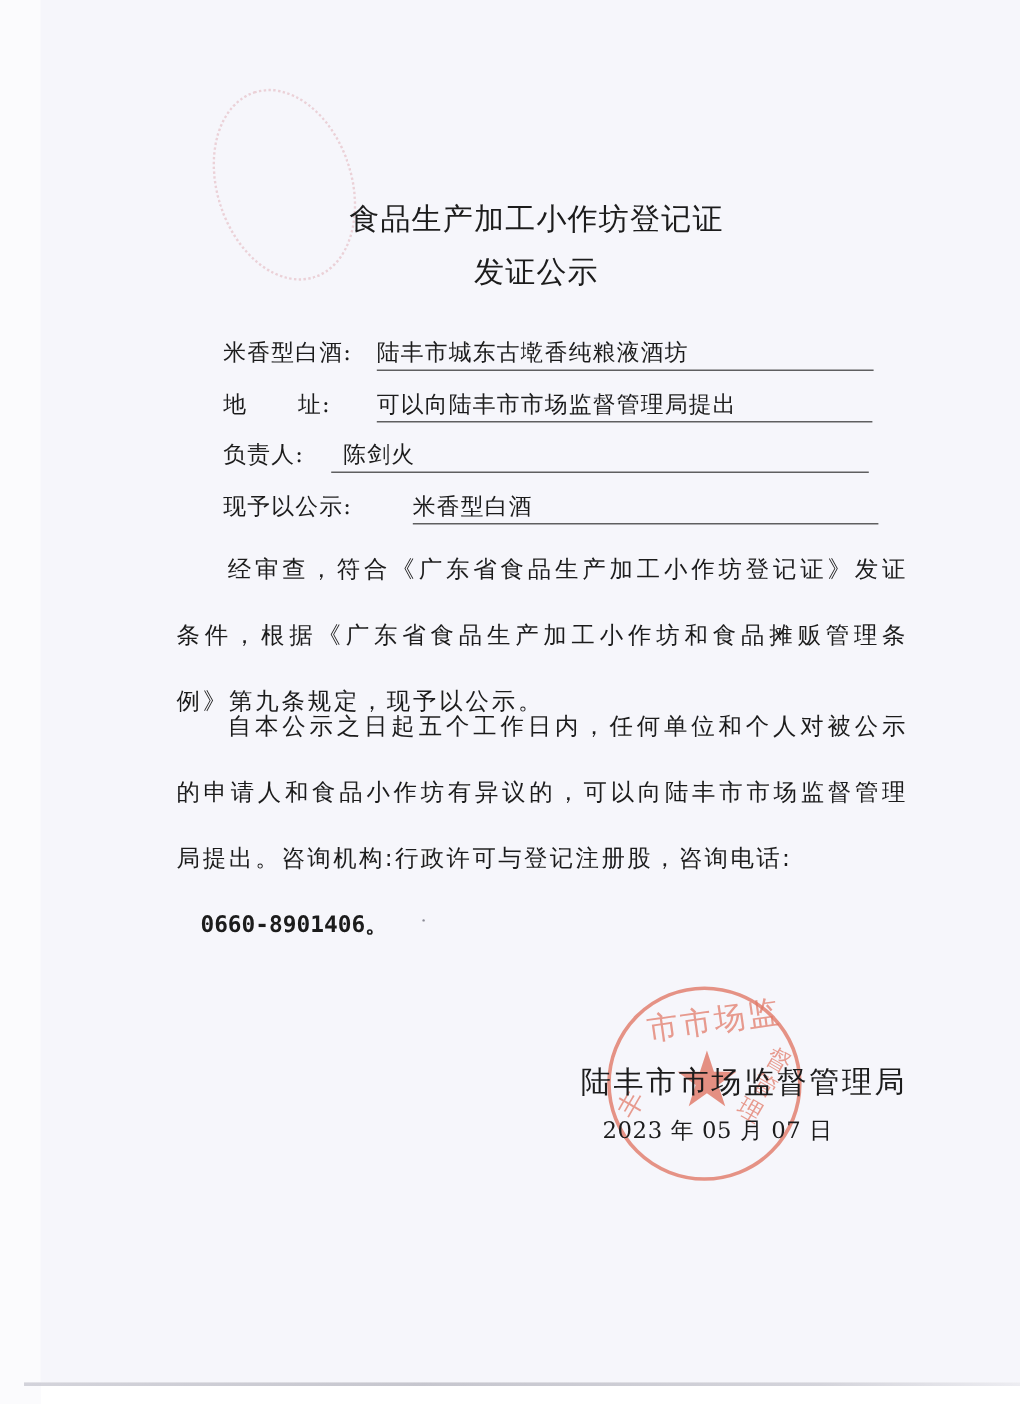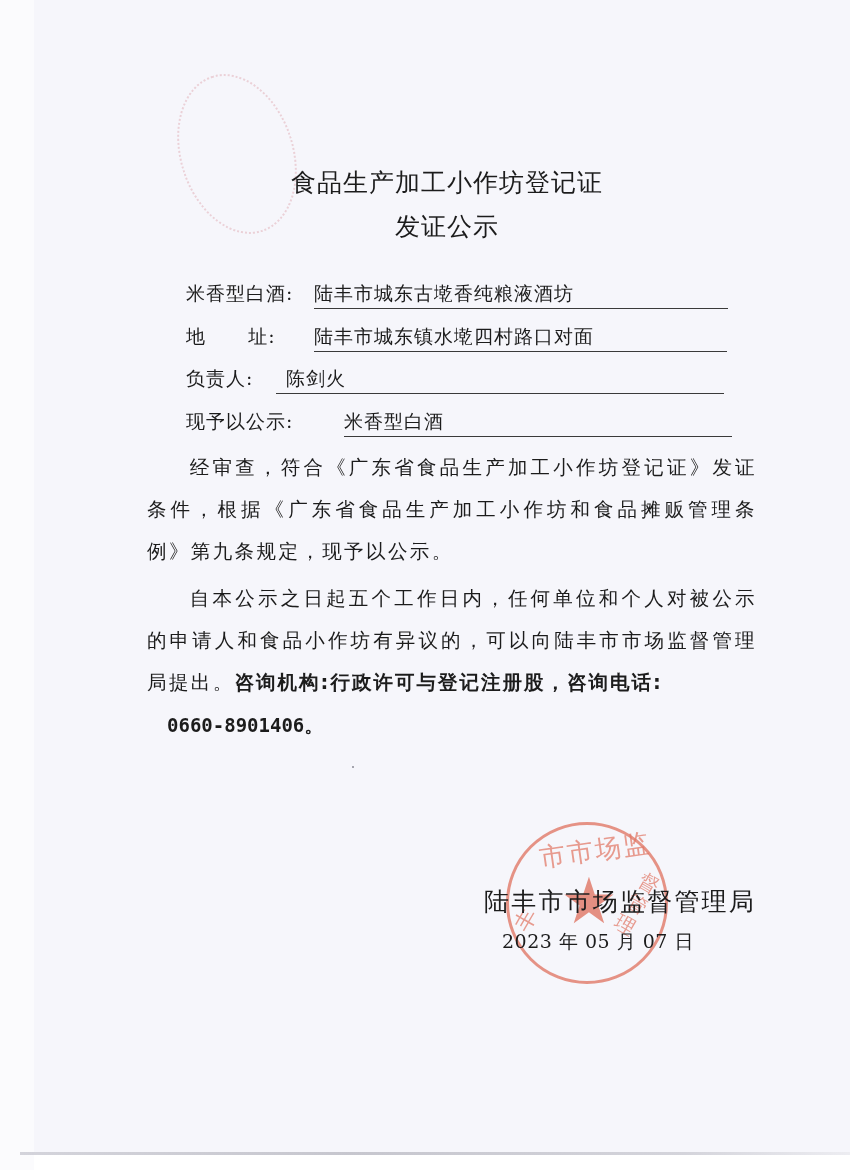"陆丰市城东镇水墘四村路口对面" span.field-value { text: 陆丰市城东镇水墘四村路口对面 -> 可以向陆丰市市场监督管理局提出 }
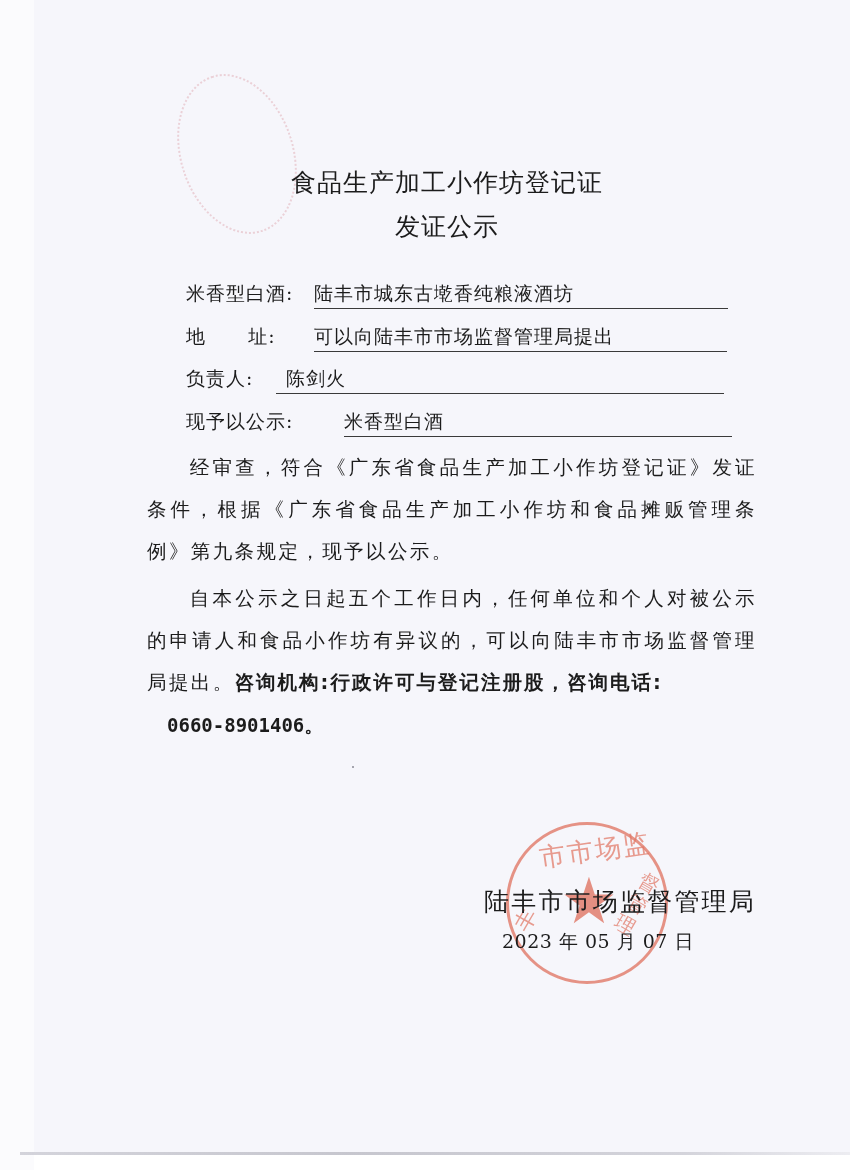"经审查，符合《广东省食品生产加工小作坊登记证》发证条件，根据《广东省食品生产加工" .para { line-height: 42px -> 55px }
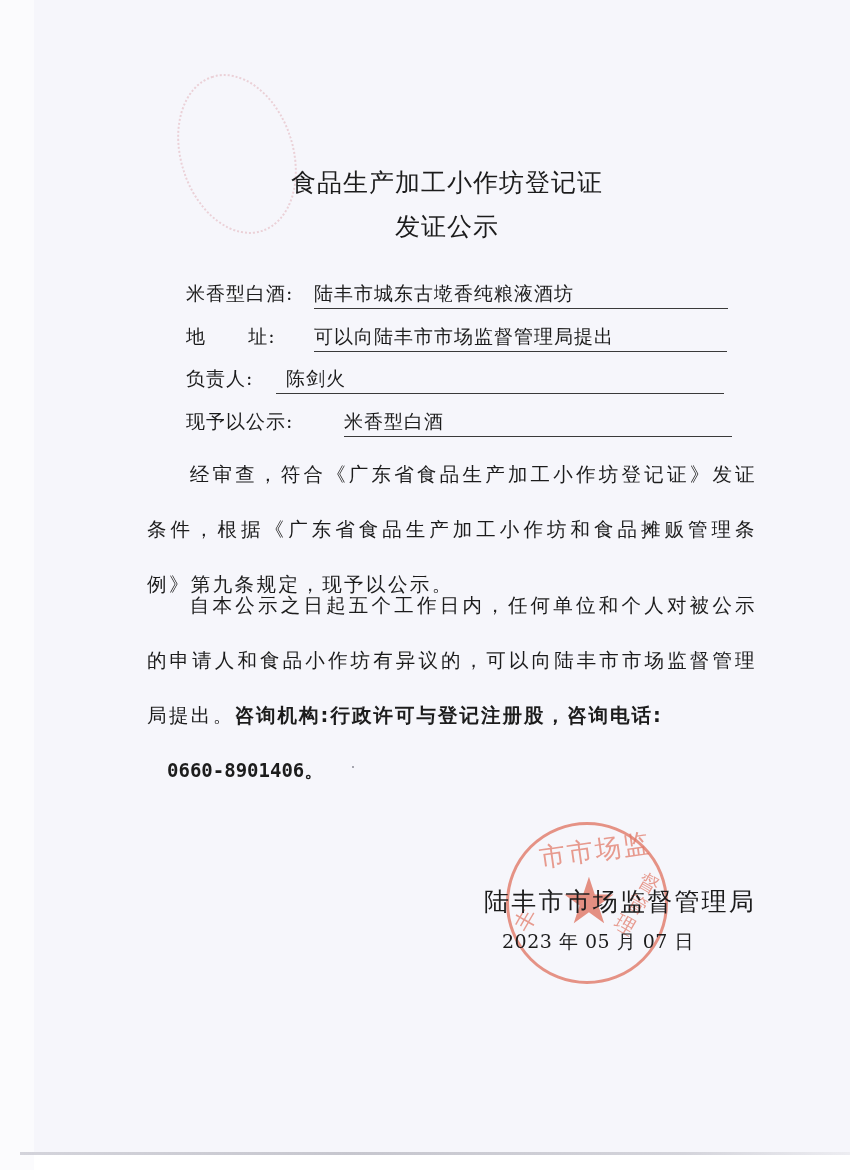"咨询机构:行政许可与登记注册股，咨询电话:" .bold { font-weight: bold -> normal }
